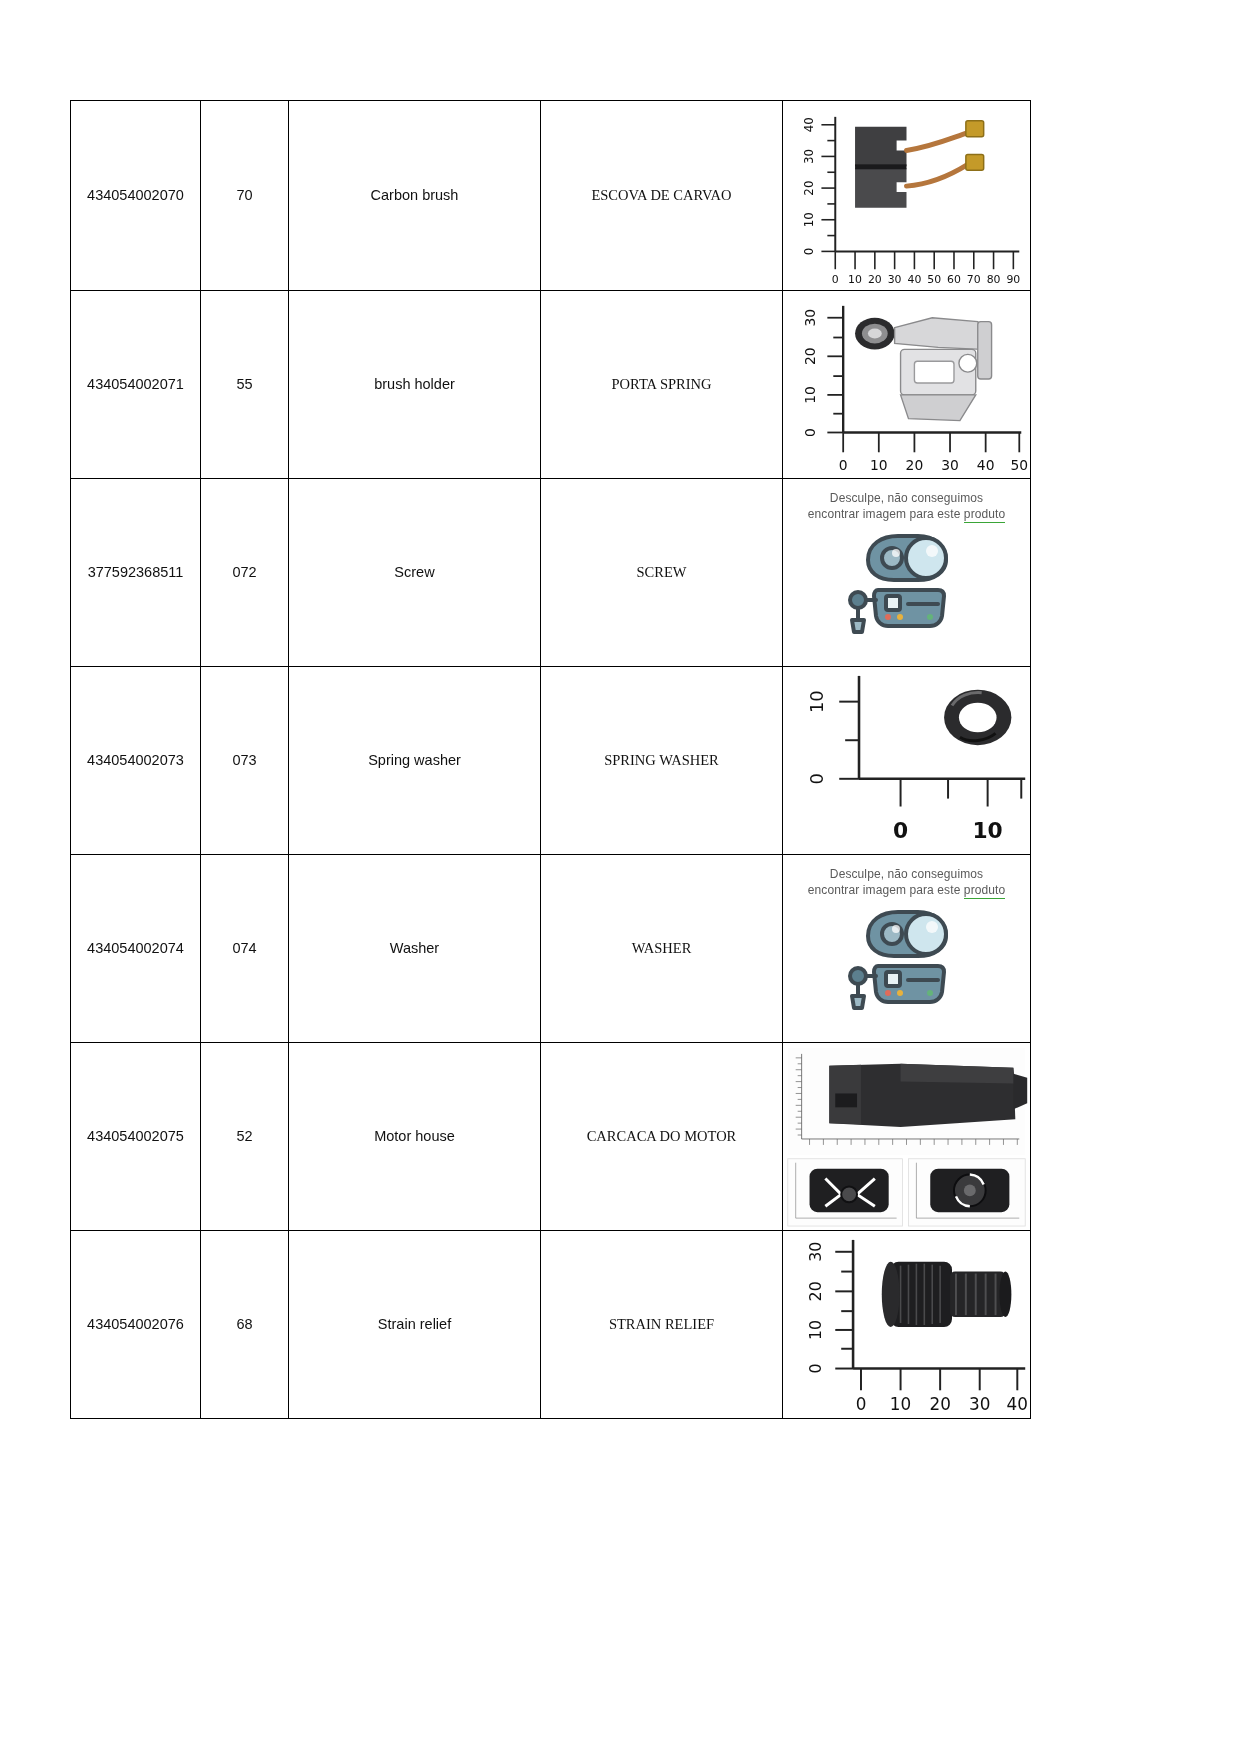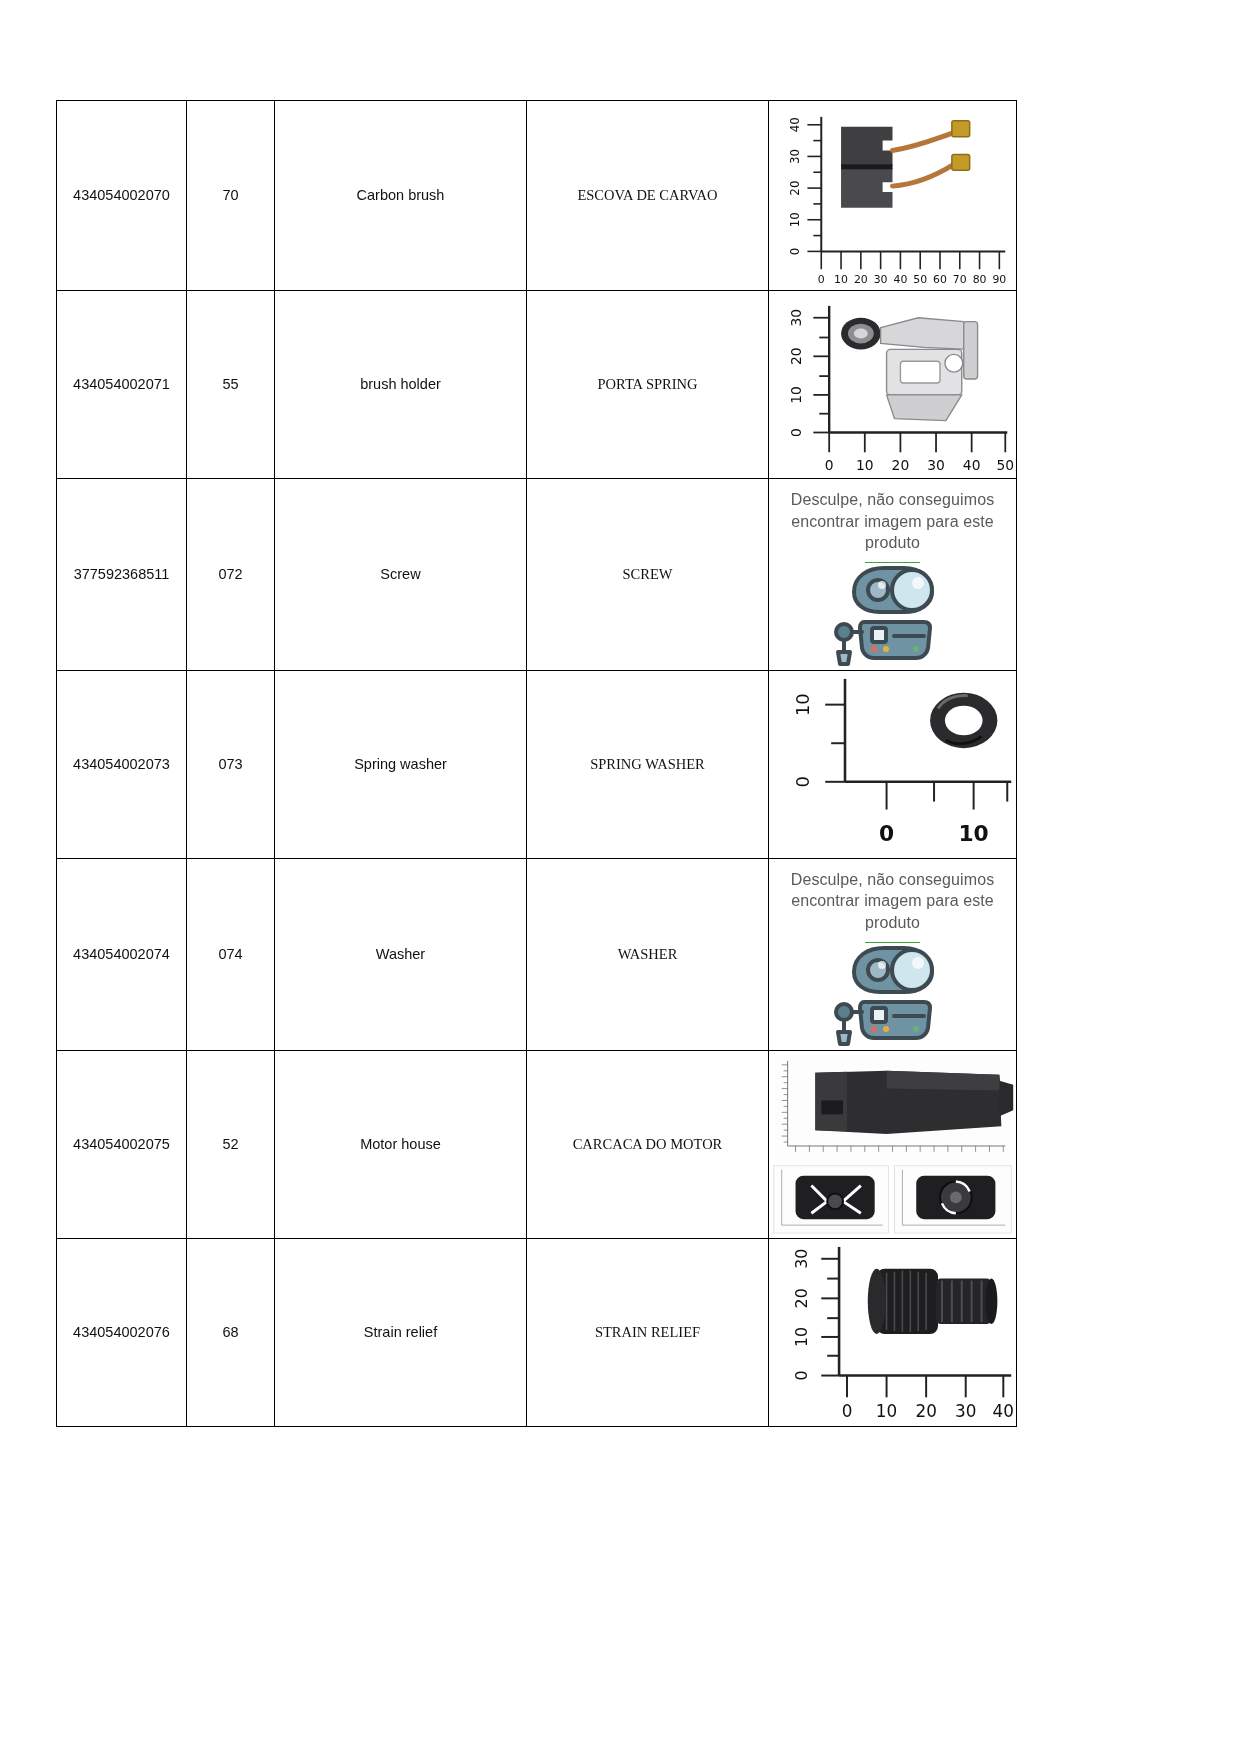"434054002070" .parts-table { left: 56px -> 70px }
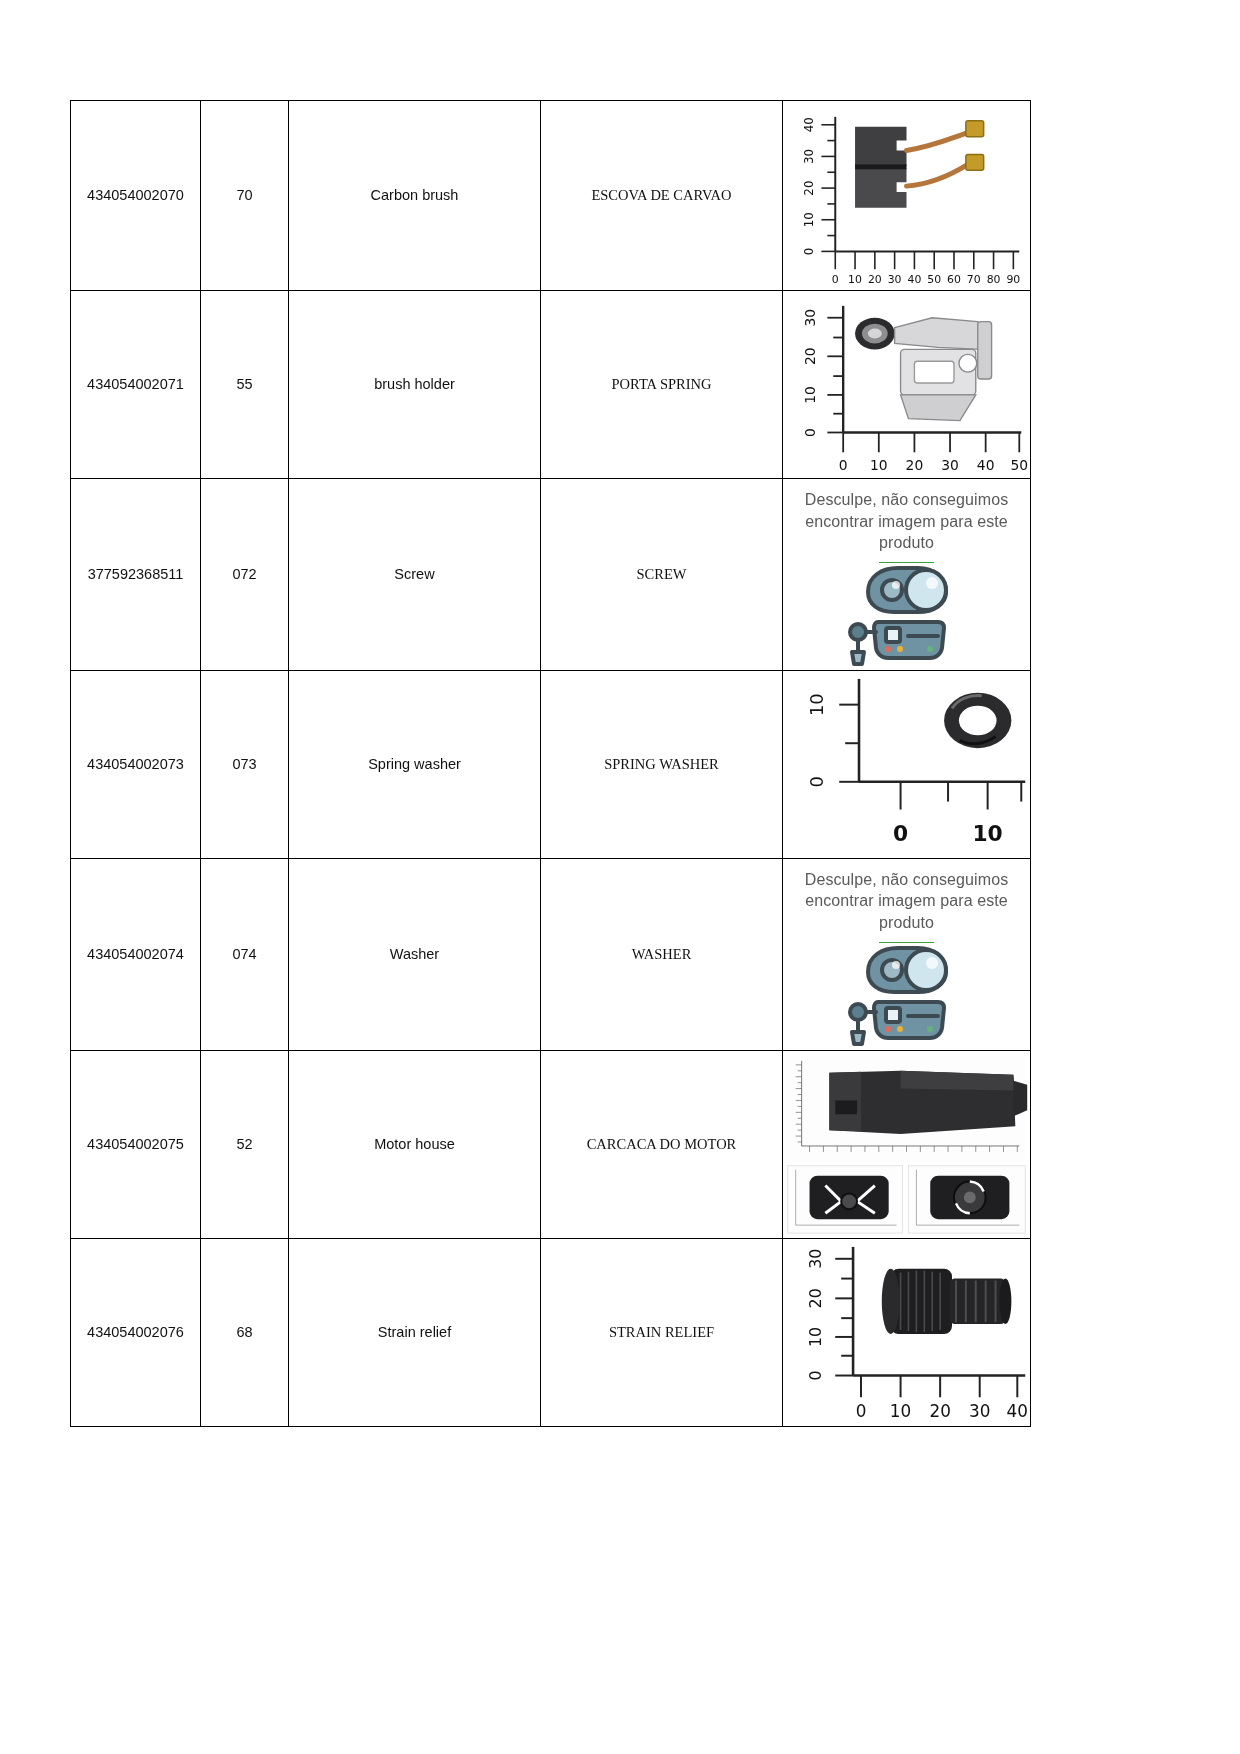"Desculpe, não conseguimos" .noimg-text { font-size: 16px -> 12px }
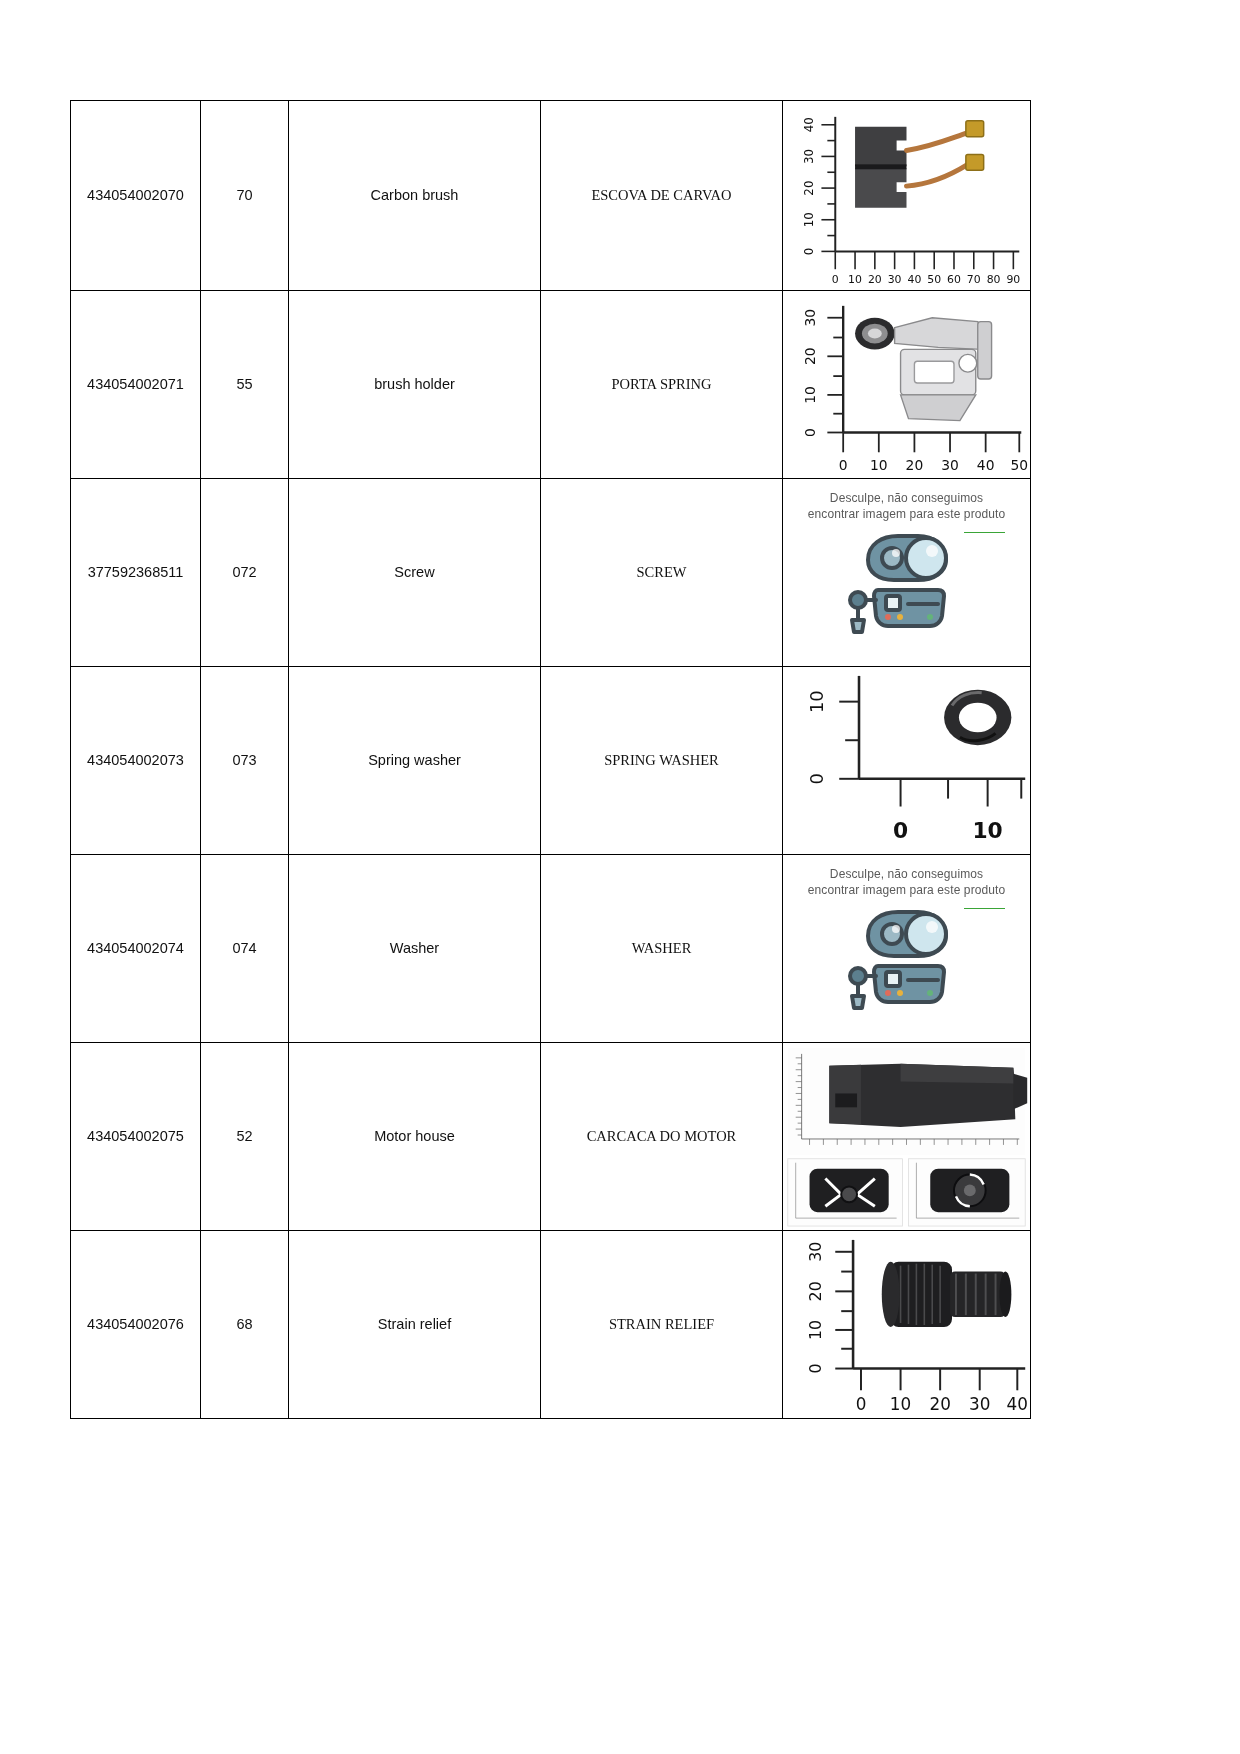"produto" .noimg-text .u-prod { padding-bottom: 11px -> 1px }
